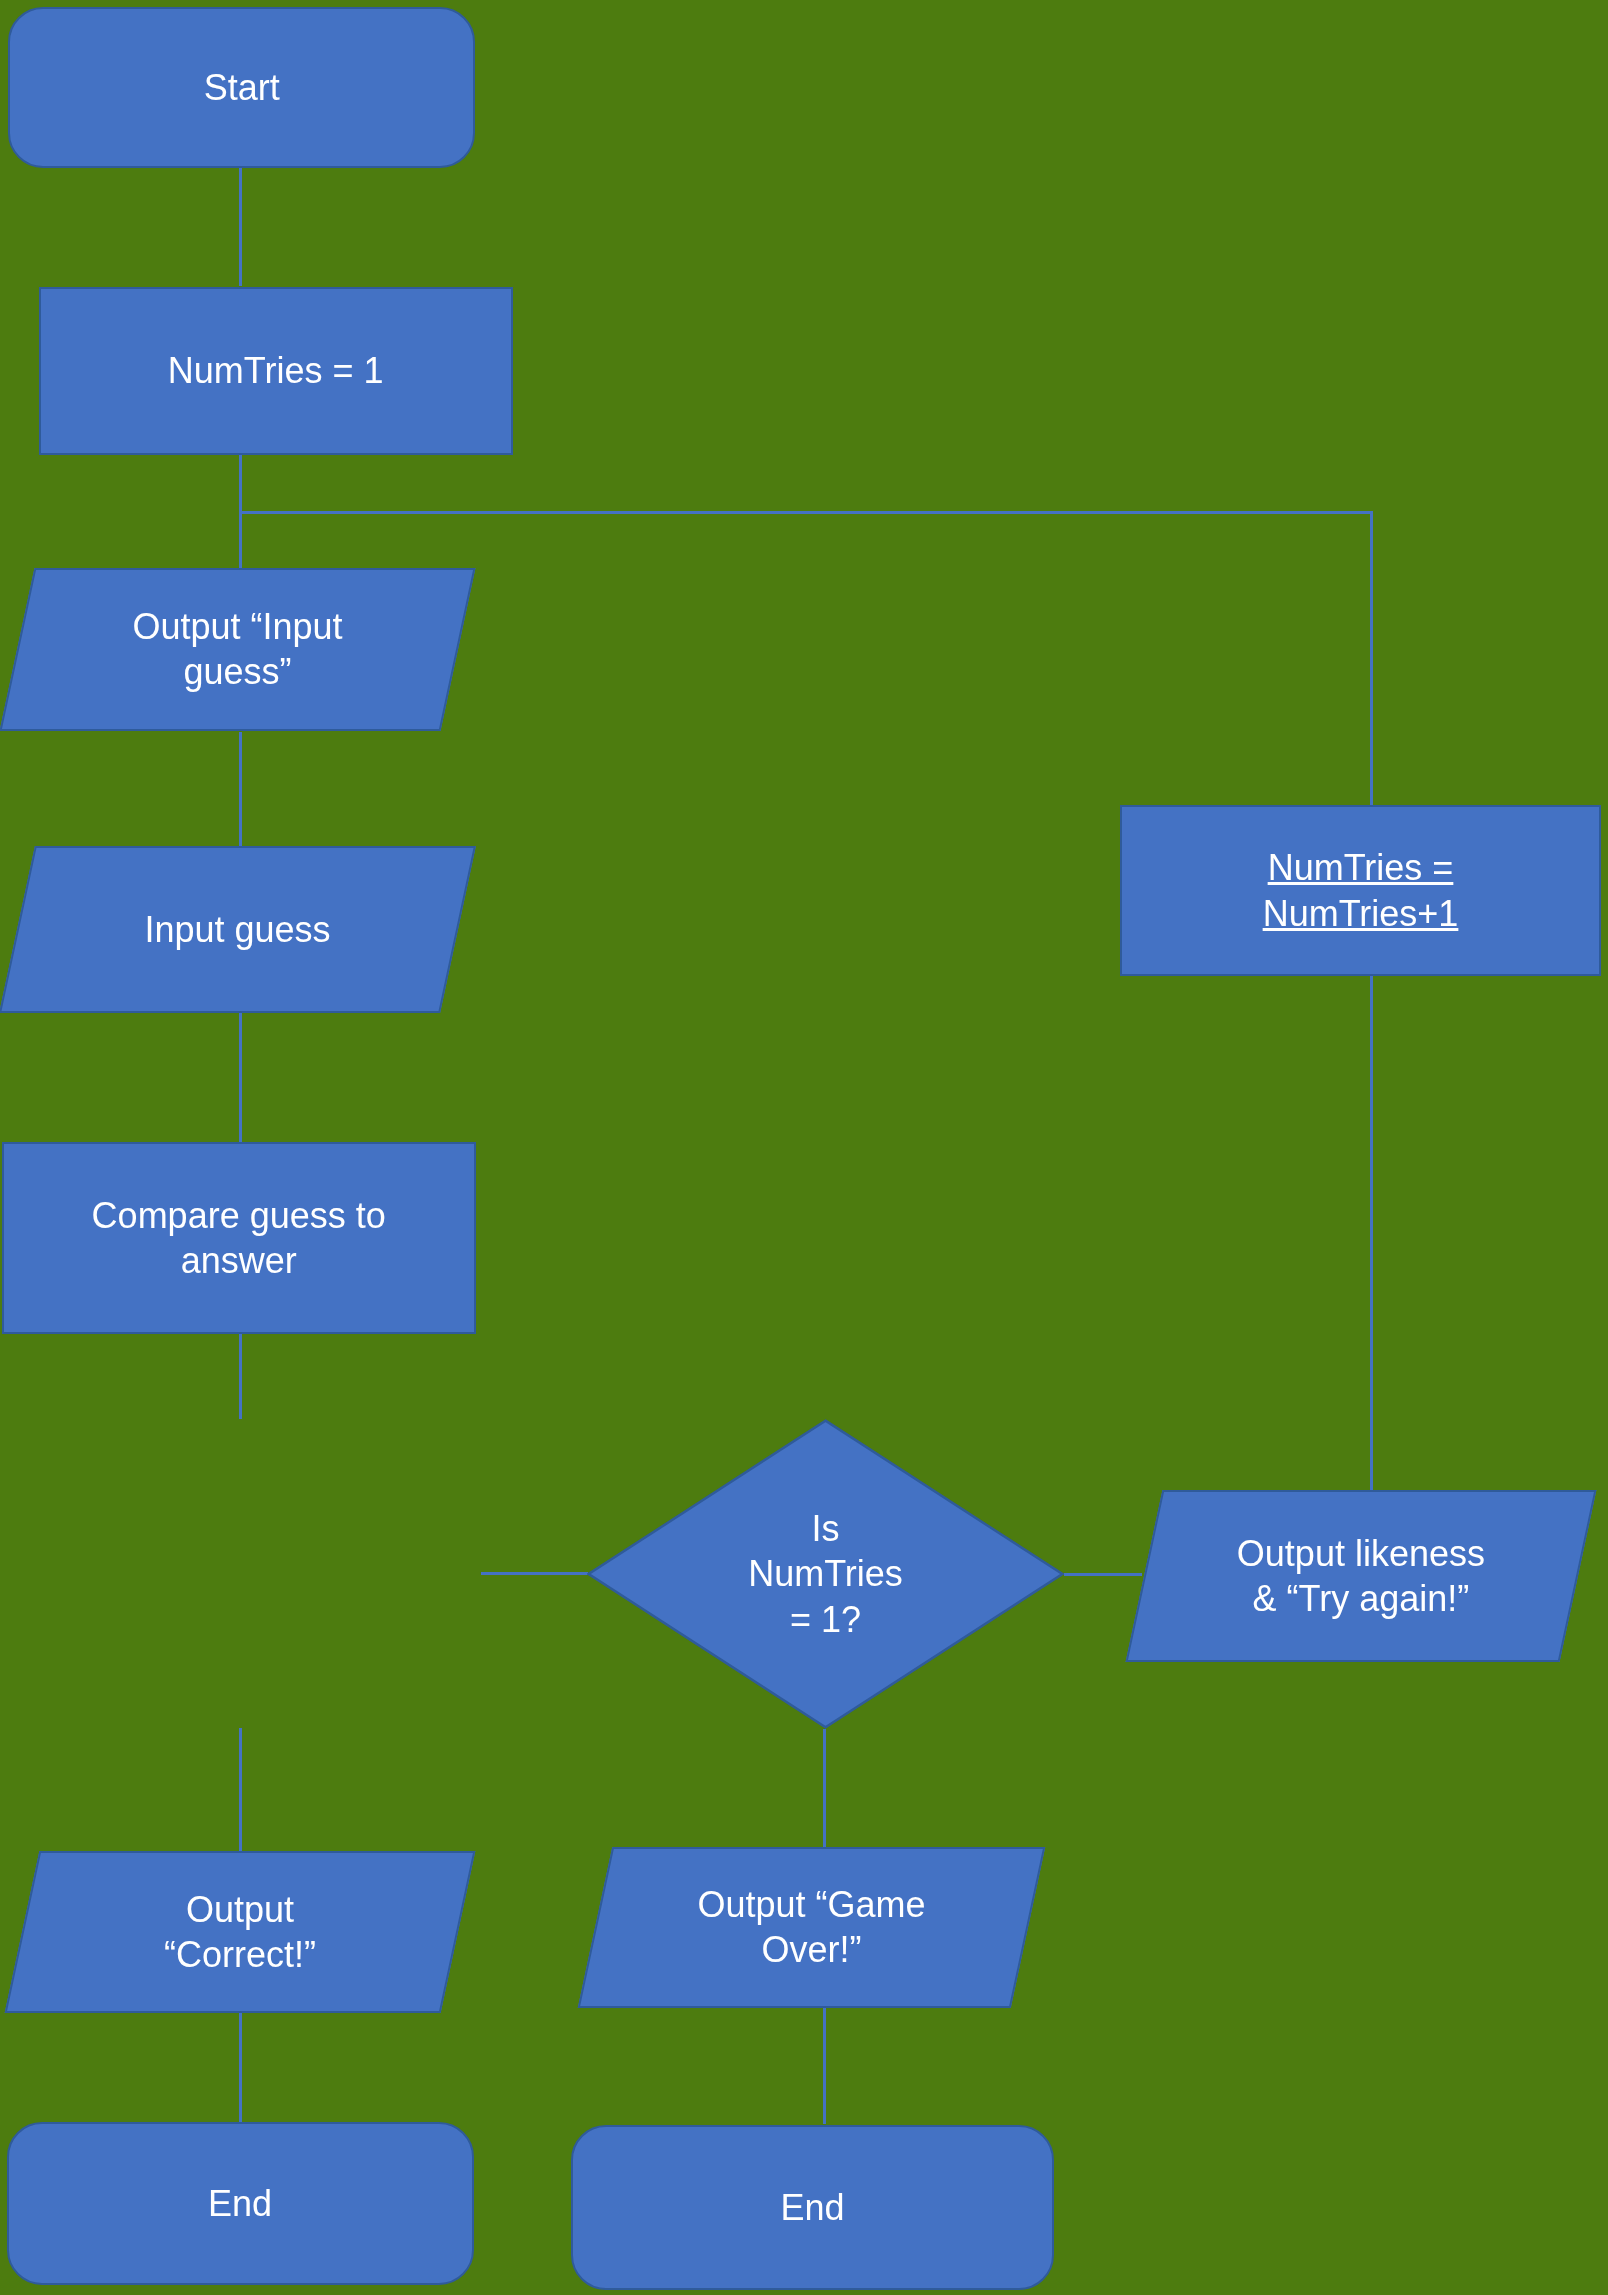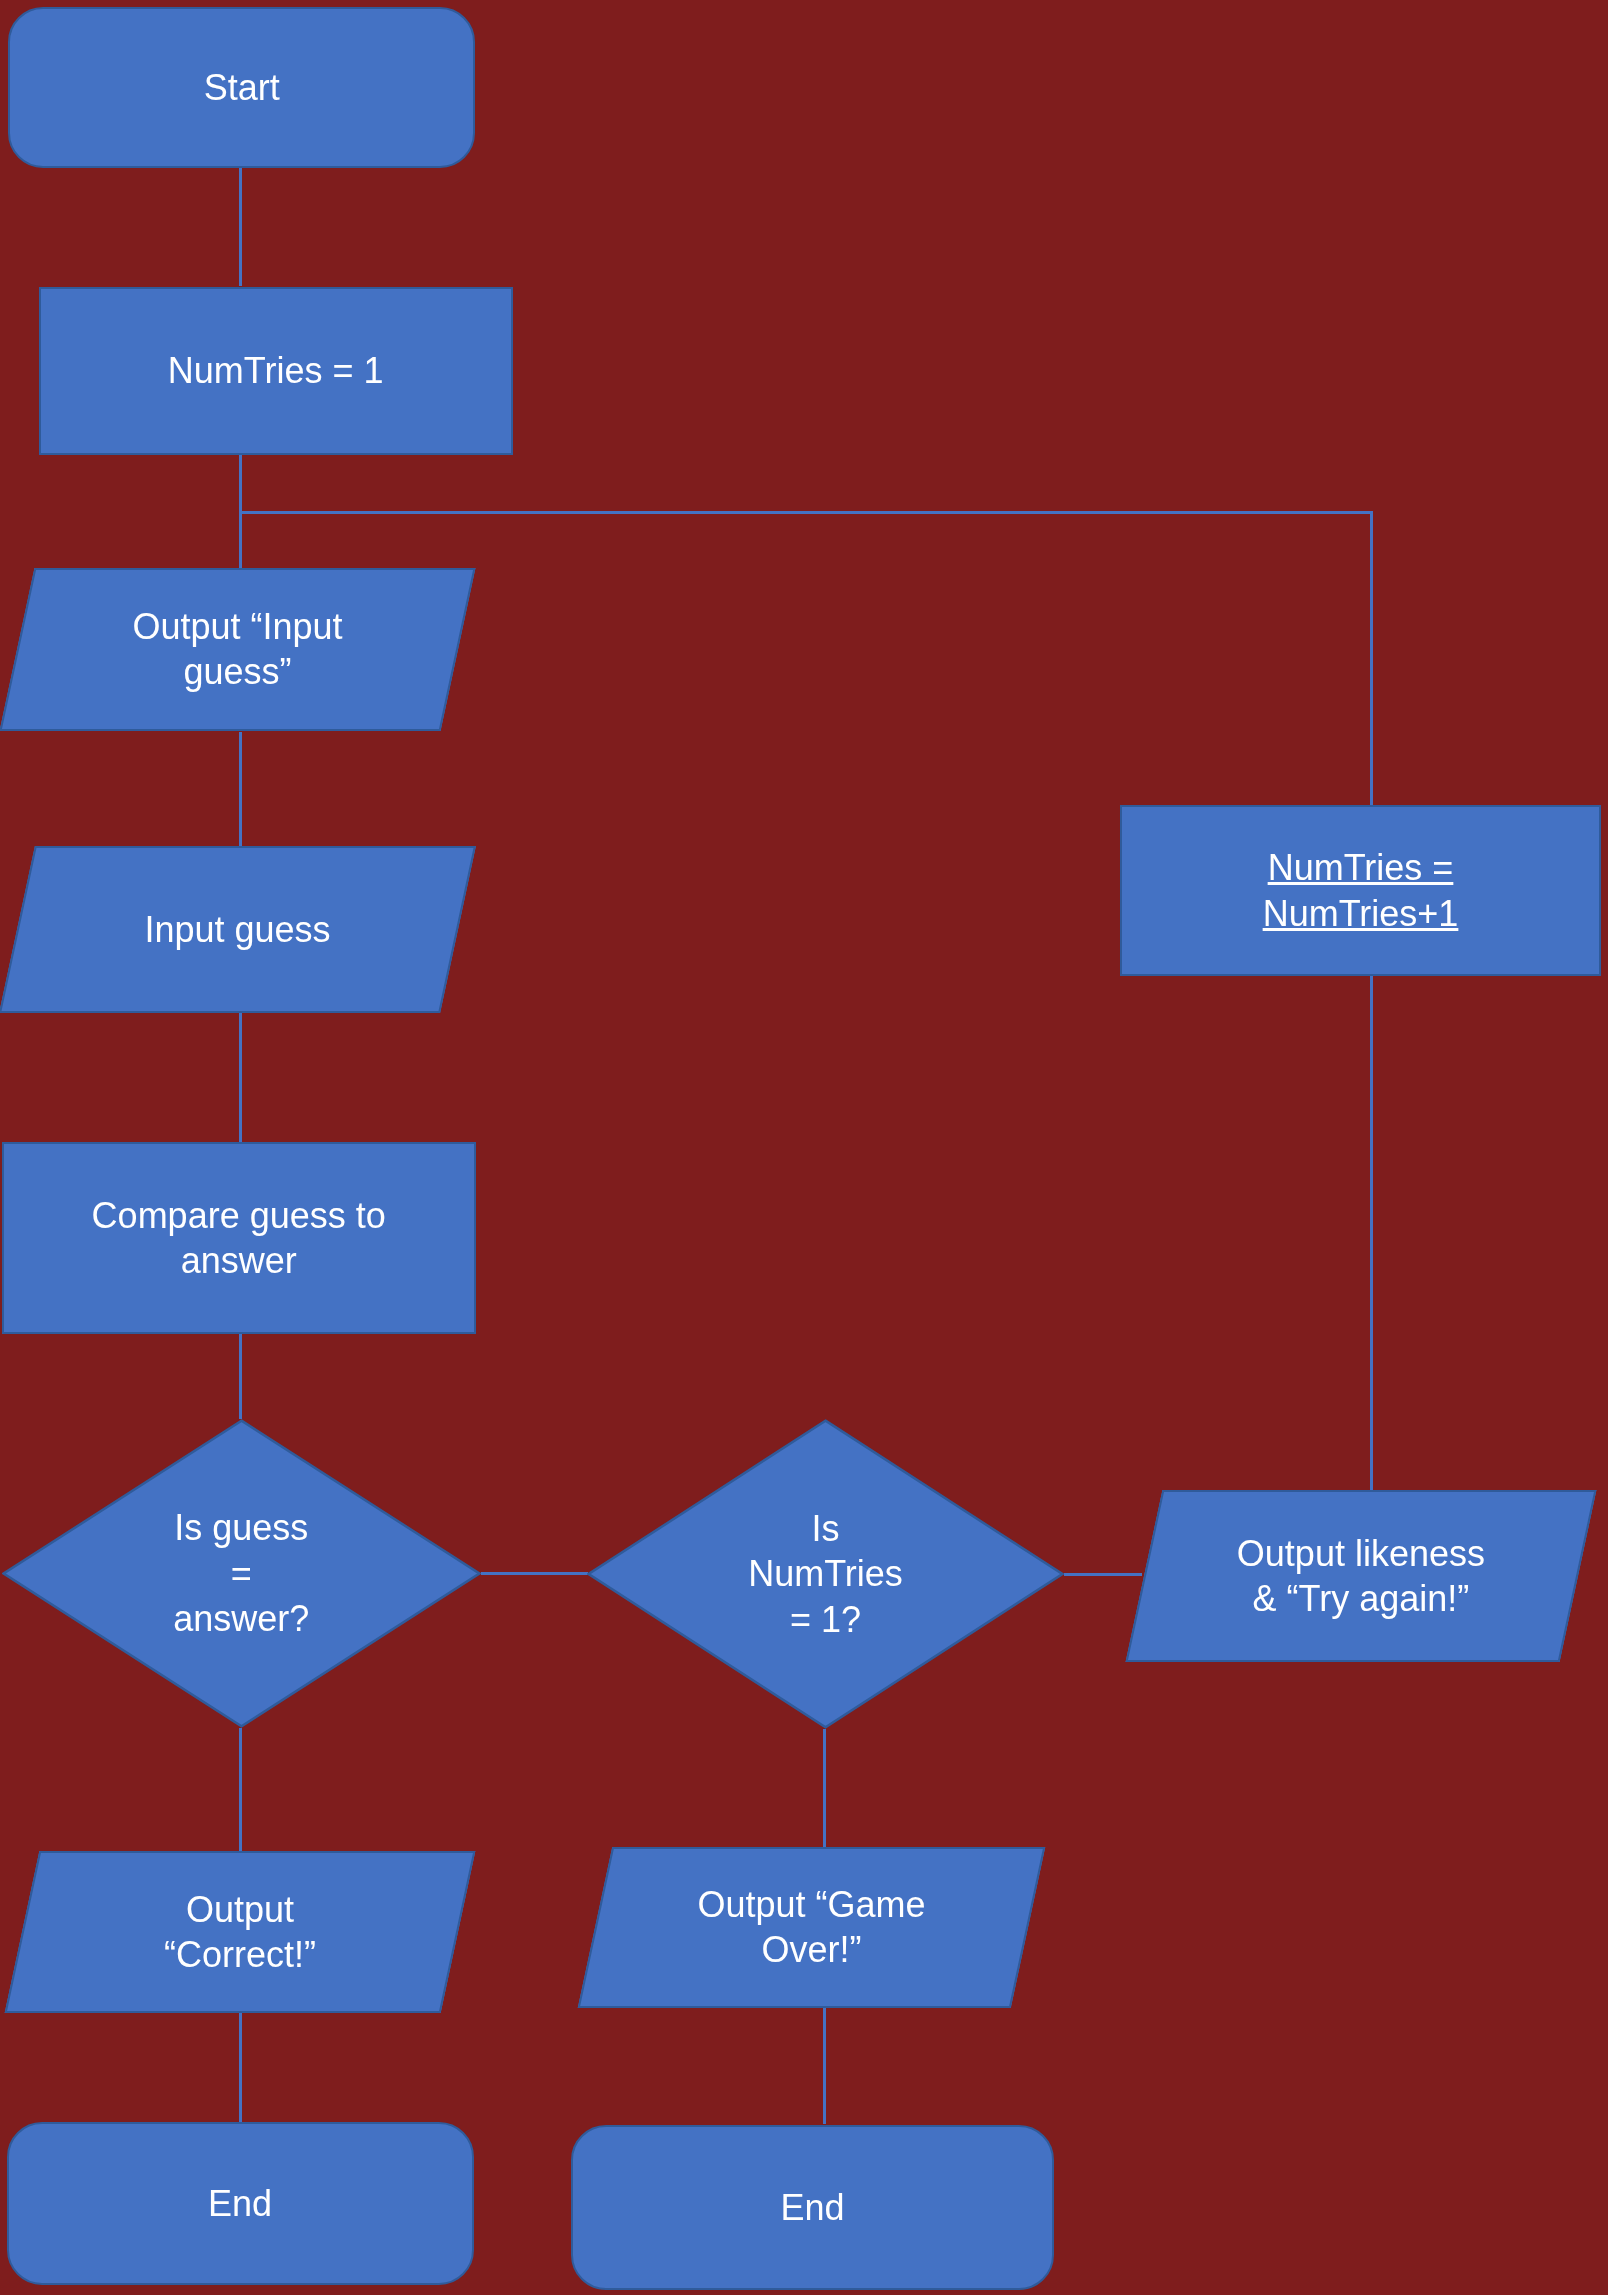"Start" #canvas { background: #7f1d1d -> #4d7c0f }
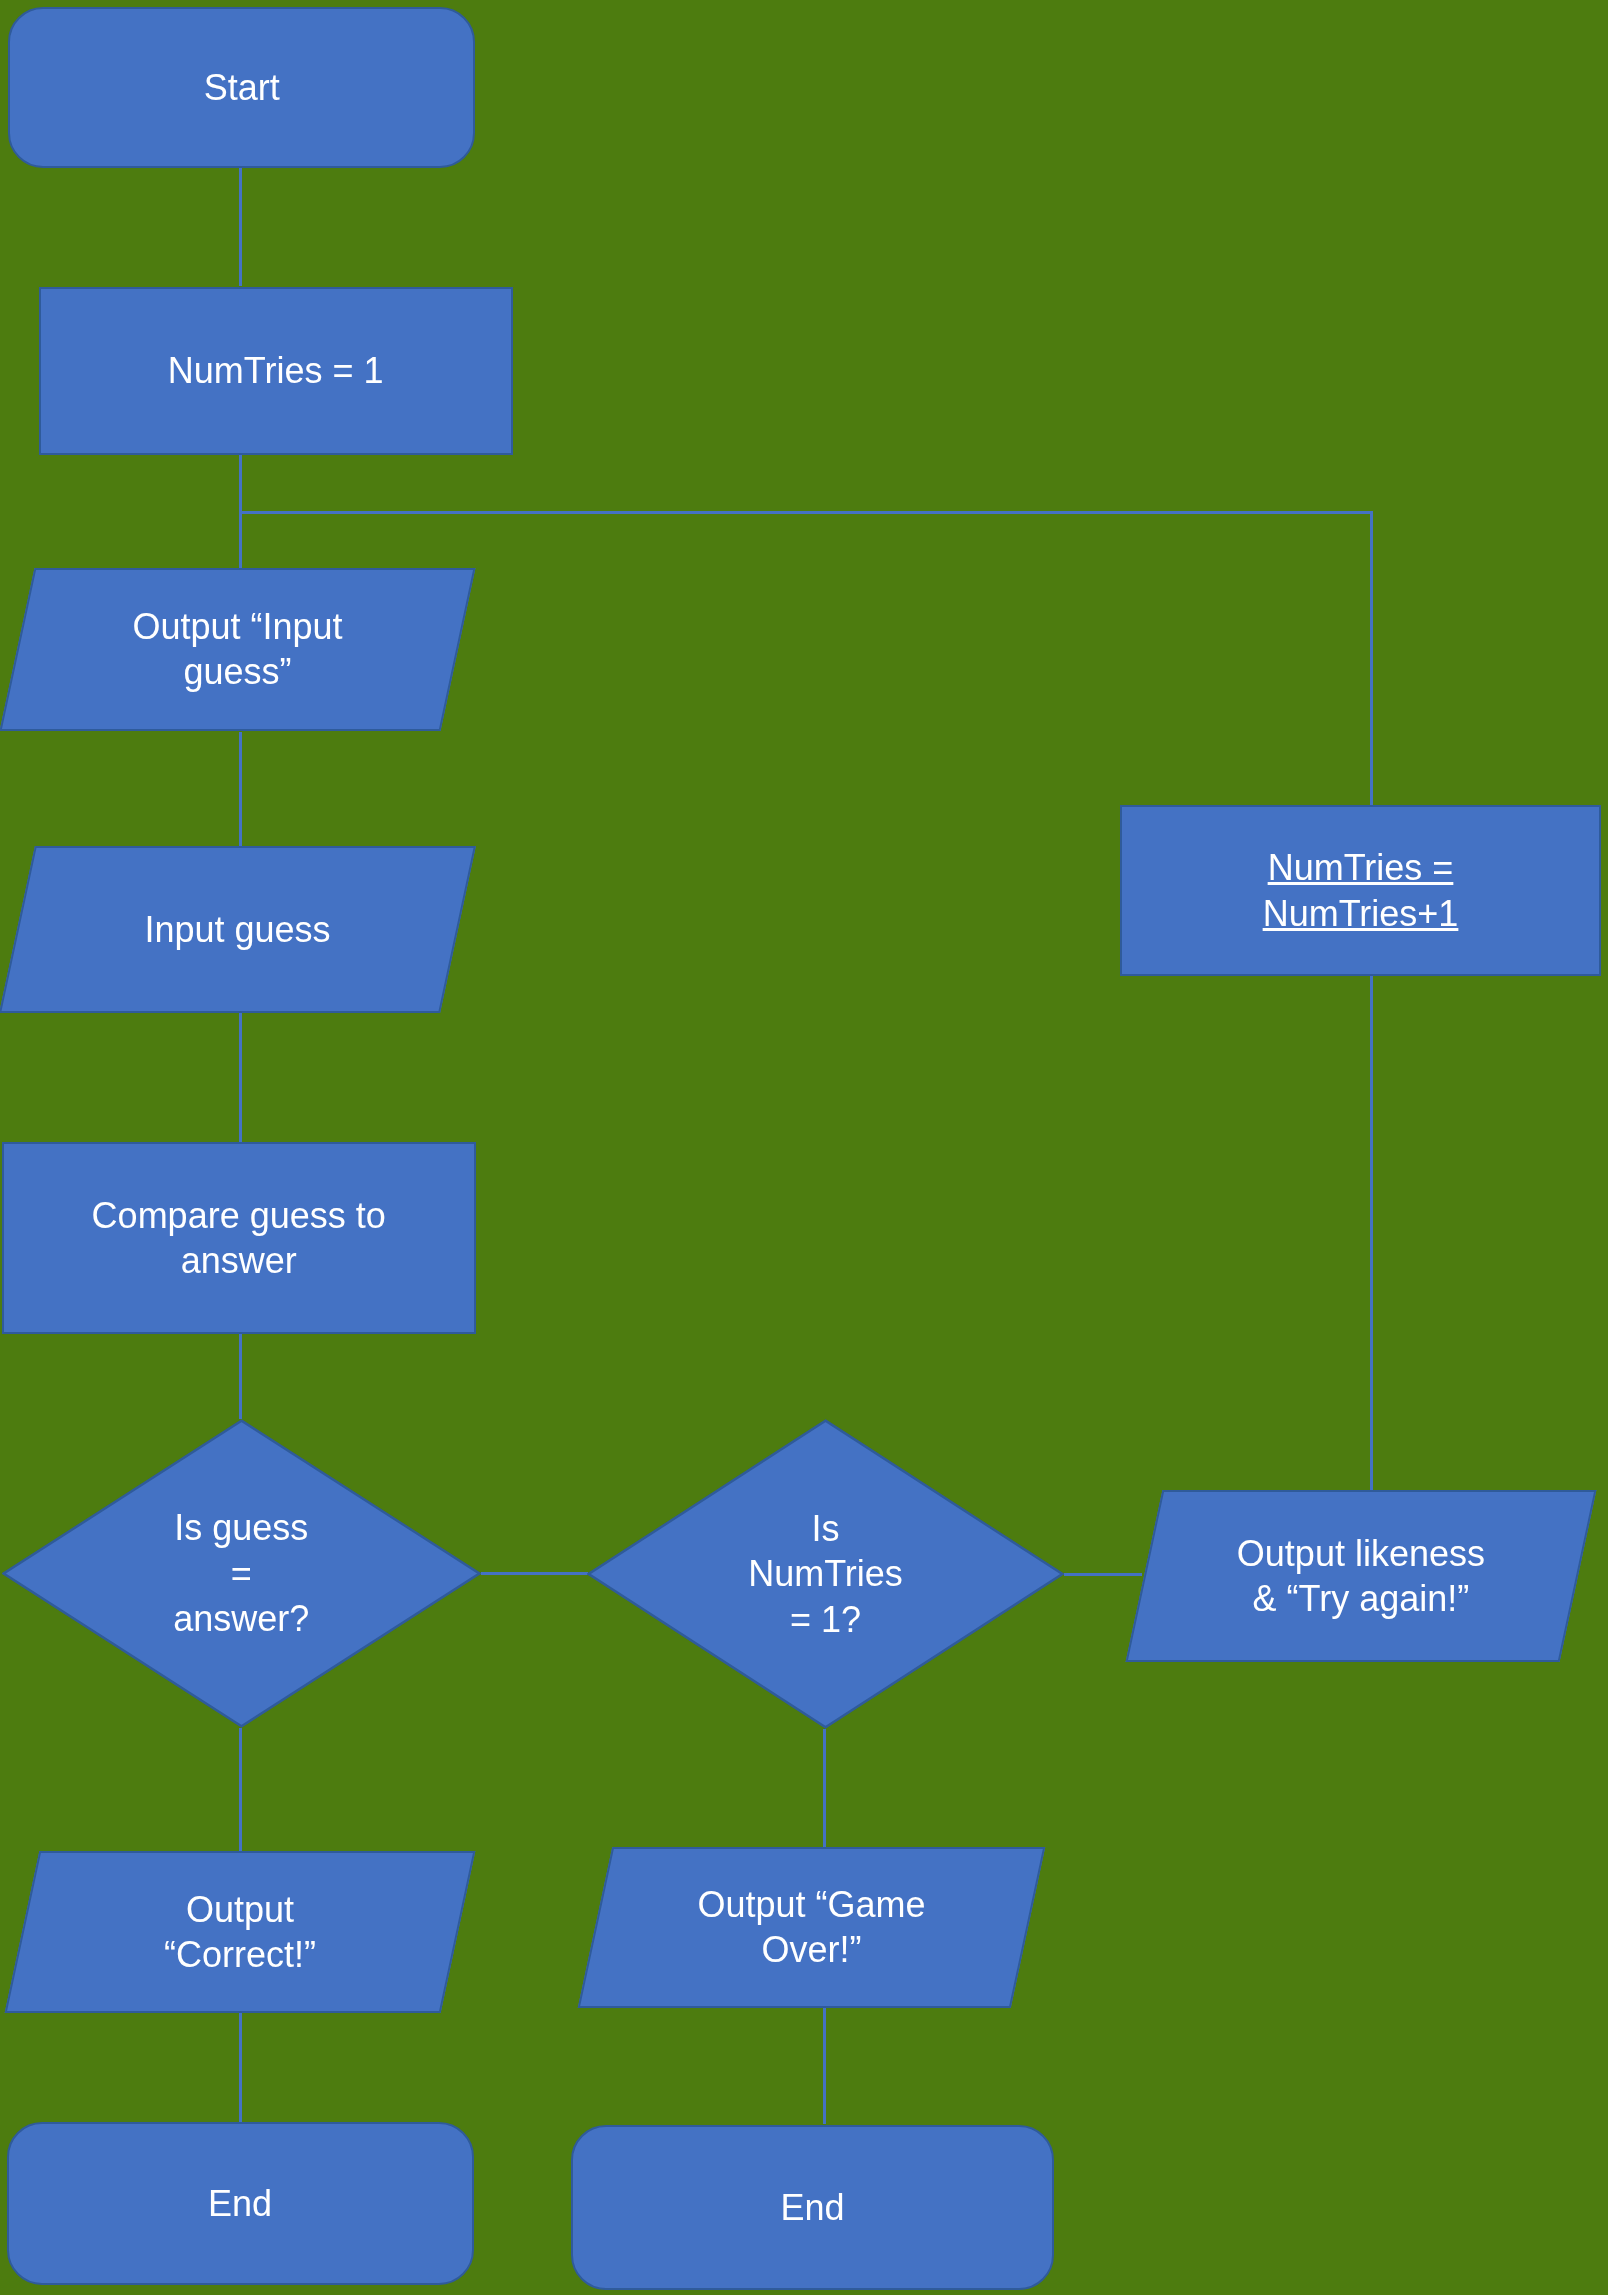"Is guess" div.diamond-wrap { html: <div> <svg> <polygon></polygon> </svg> <span>Is guess = answer?</span> </div> -> none }
